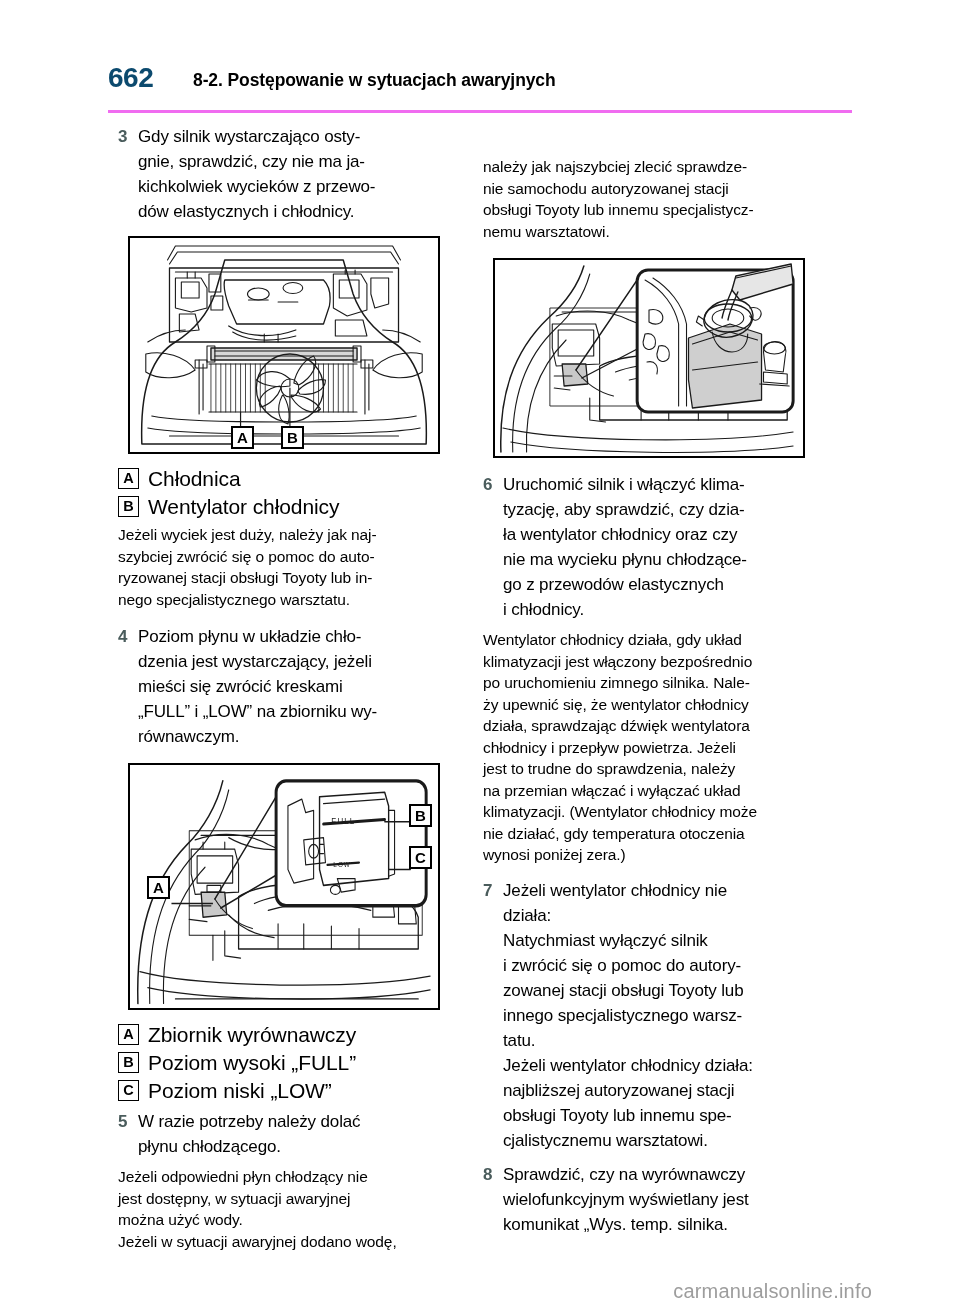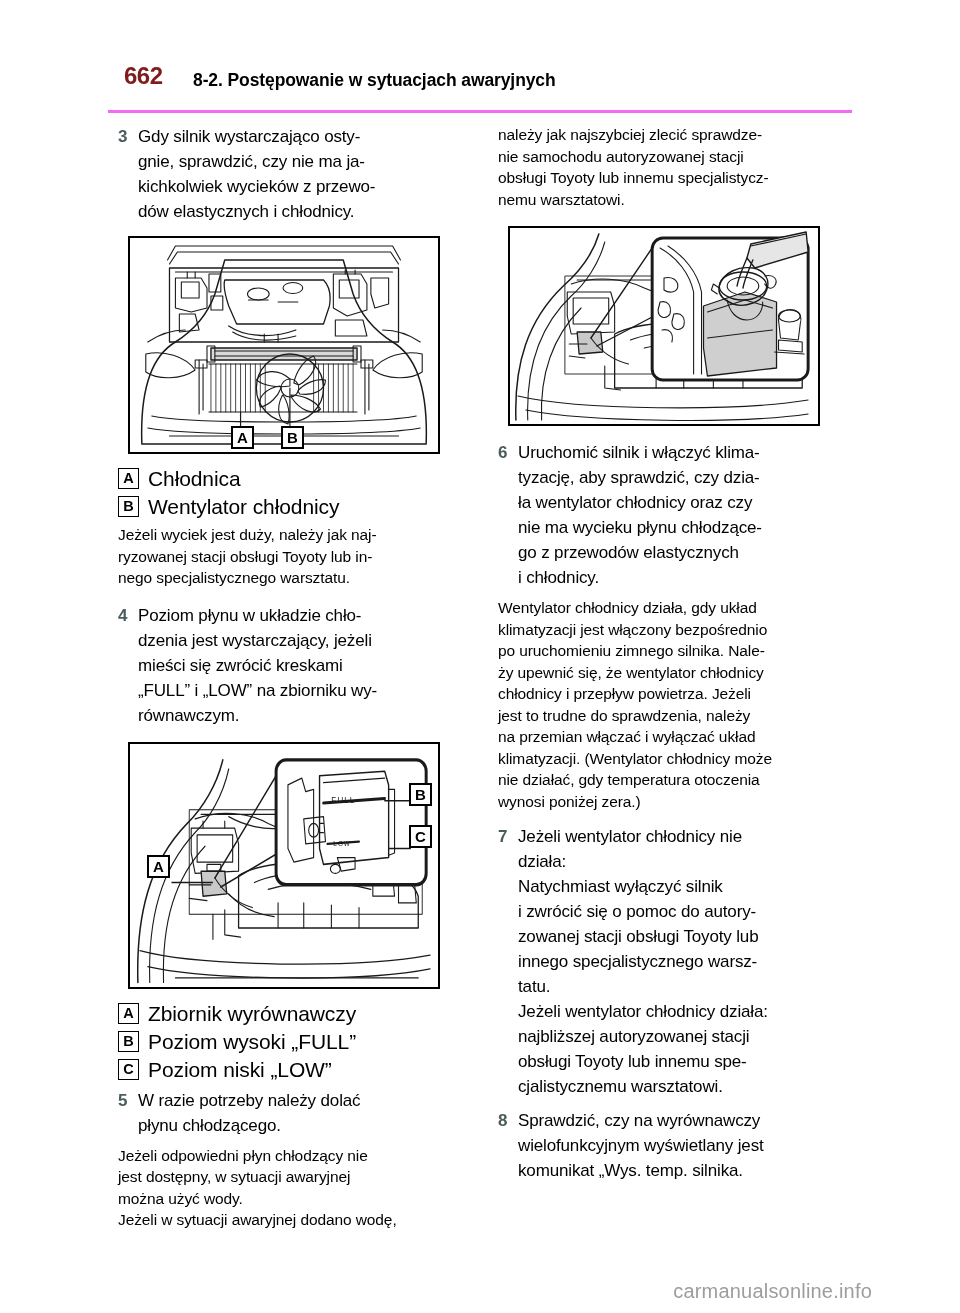"662" .page-number { color: #7f1d1d -> #0c4a6e; font-size: 24px -> 28px; left: 124px -> 108px }
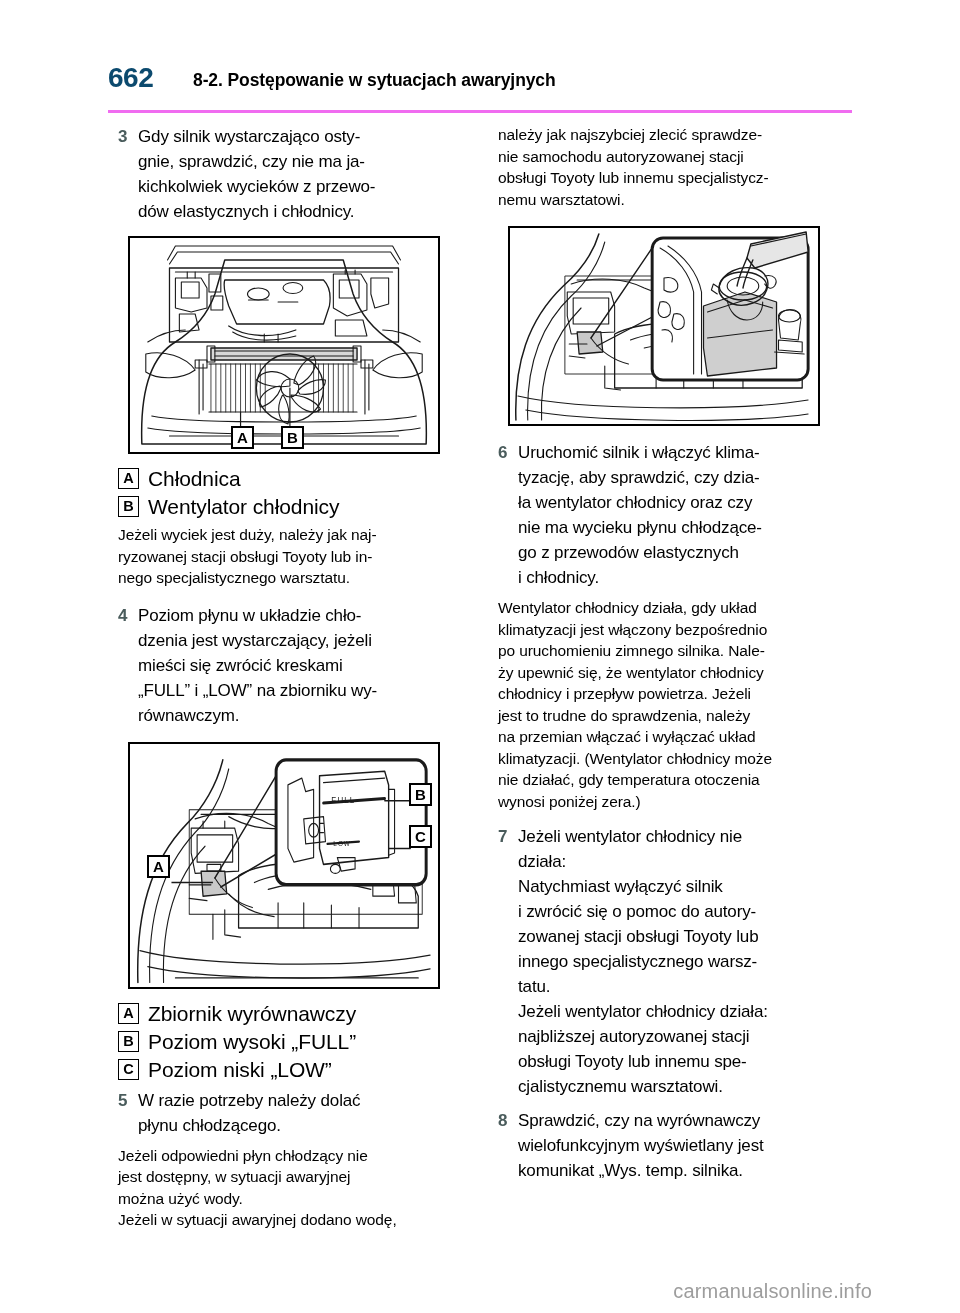"należy jak najszybciej zlecić sprawdze-" .col-right { left: 498px -> 483px; margin-top: none -> 32px }
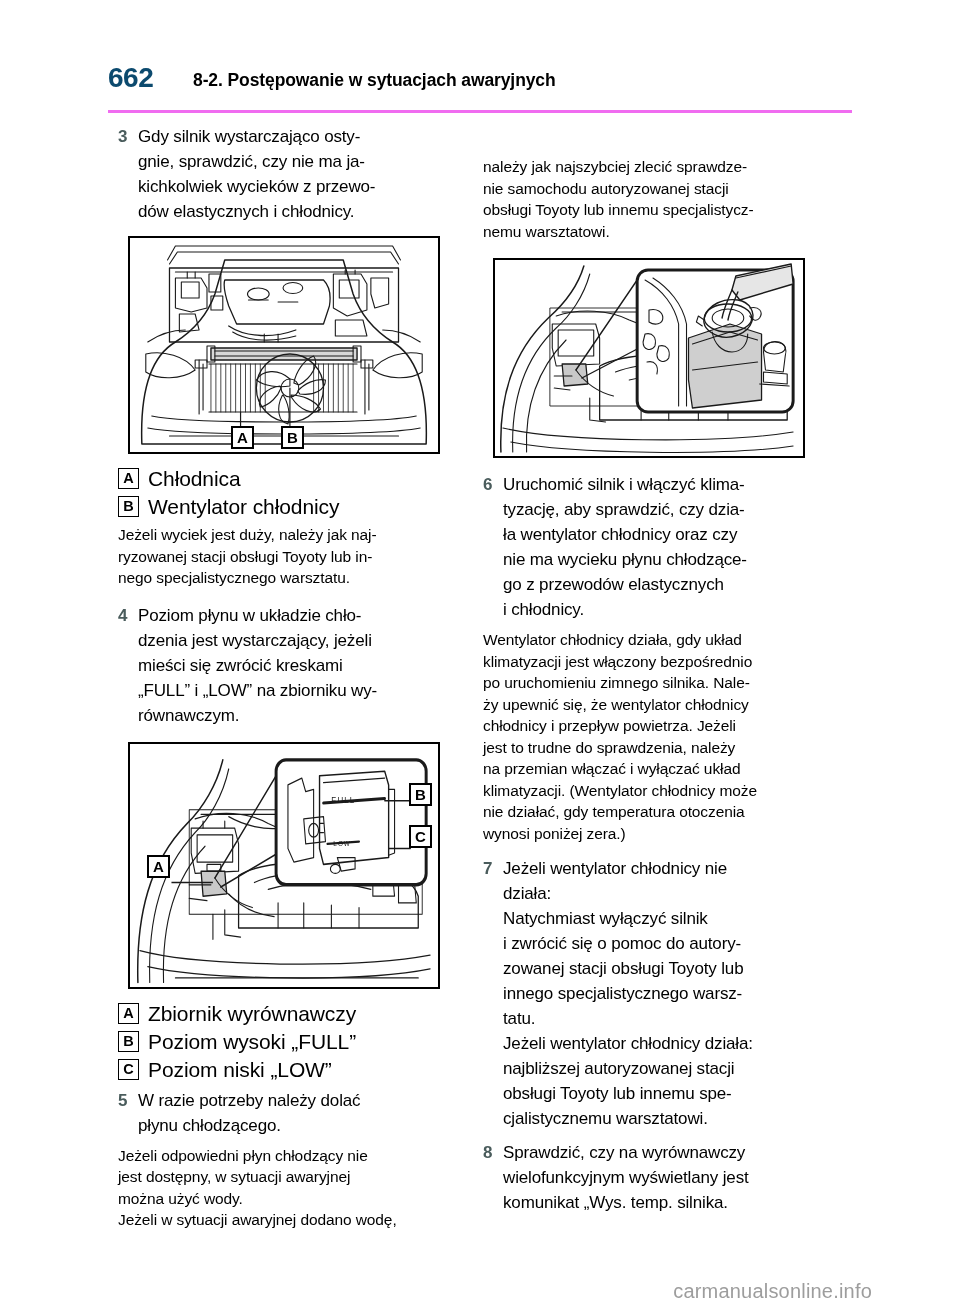"szybciej zwrócić się o pomoc" span.ln { html: none -> <span>szybciej zwrócić się o pomoc do auto-</span> }
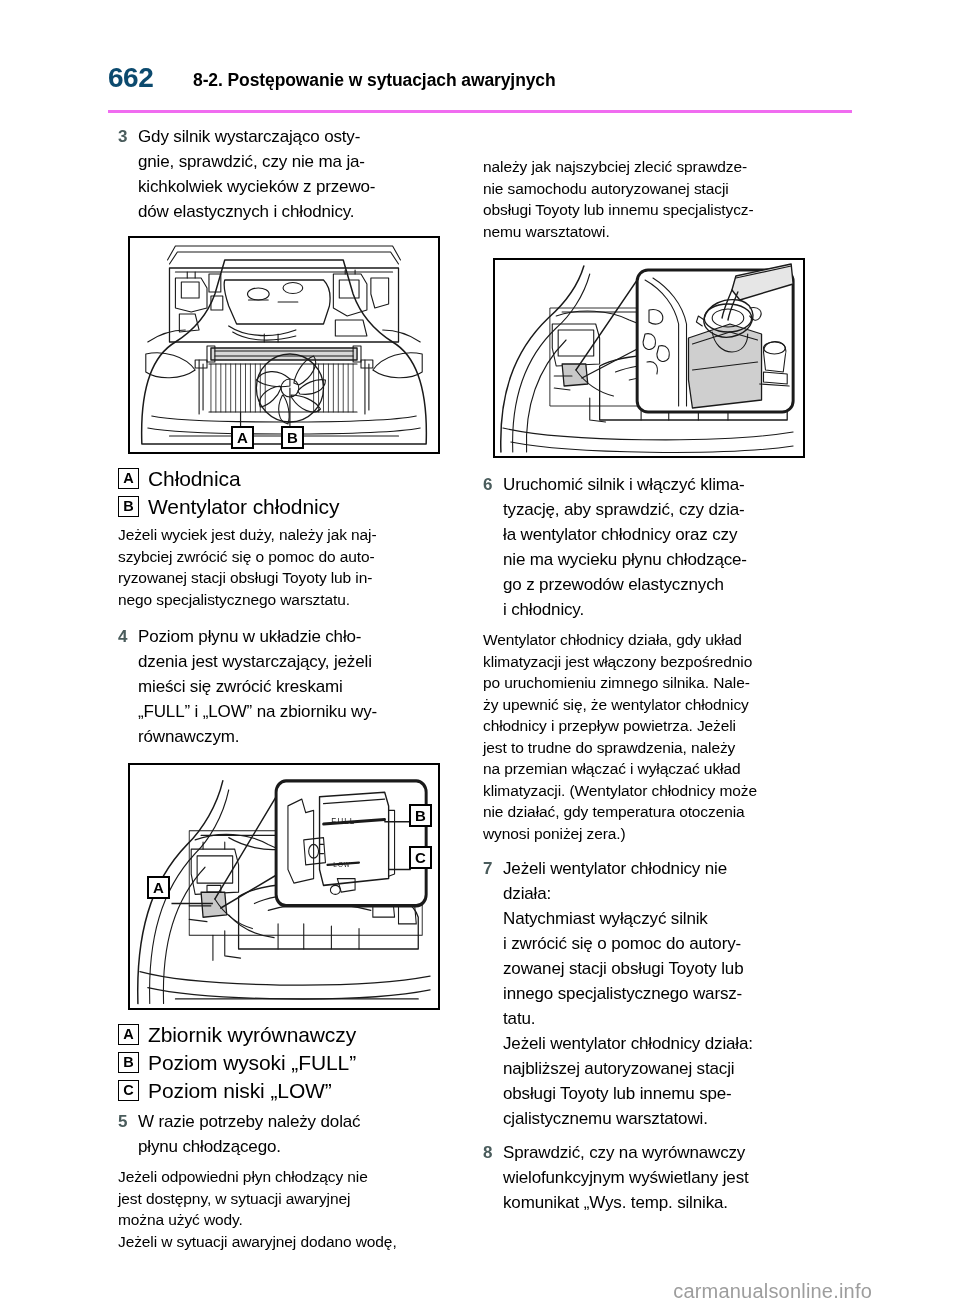"działa, sprawdzając dźwięk wentylatora" span.ln { html: none -> <span>działa, sprawdzając dźwięk wentylatora</span> }
